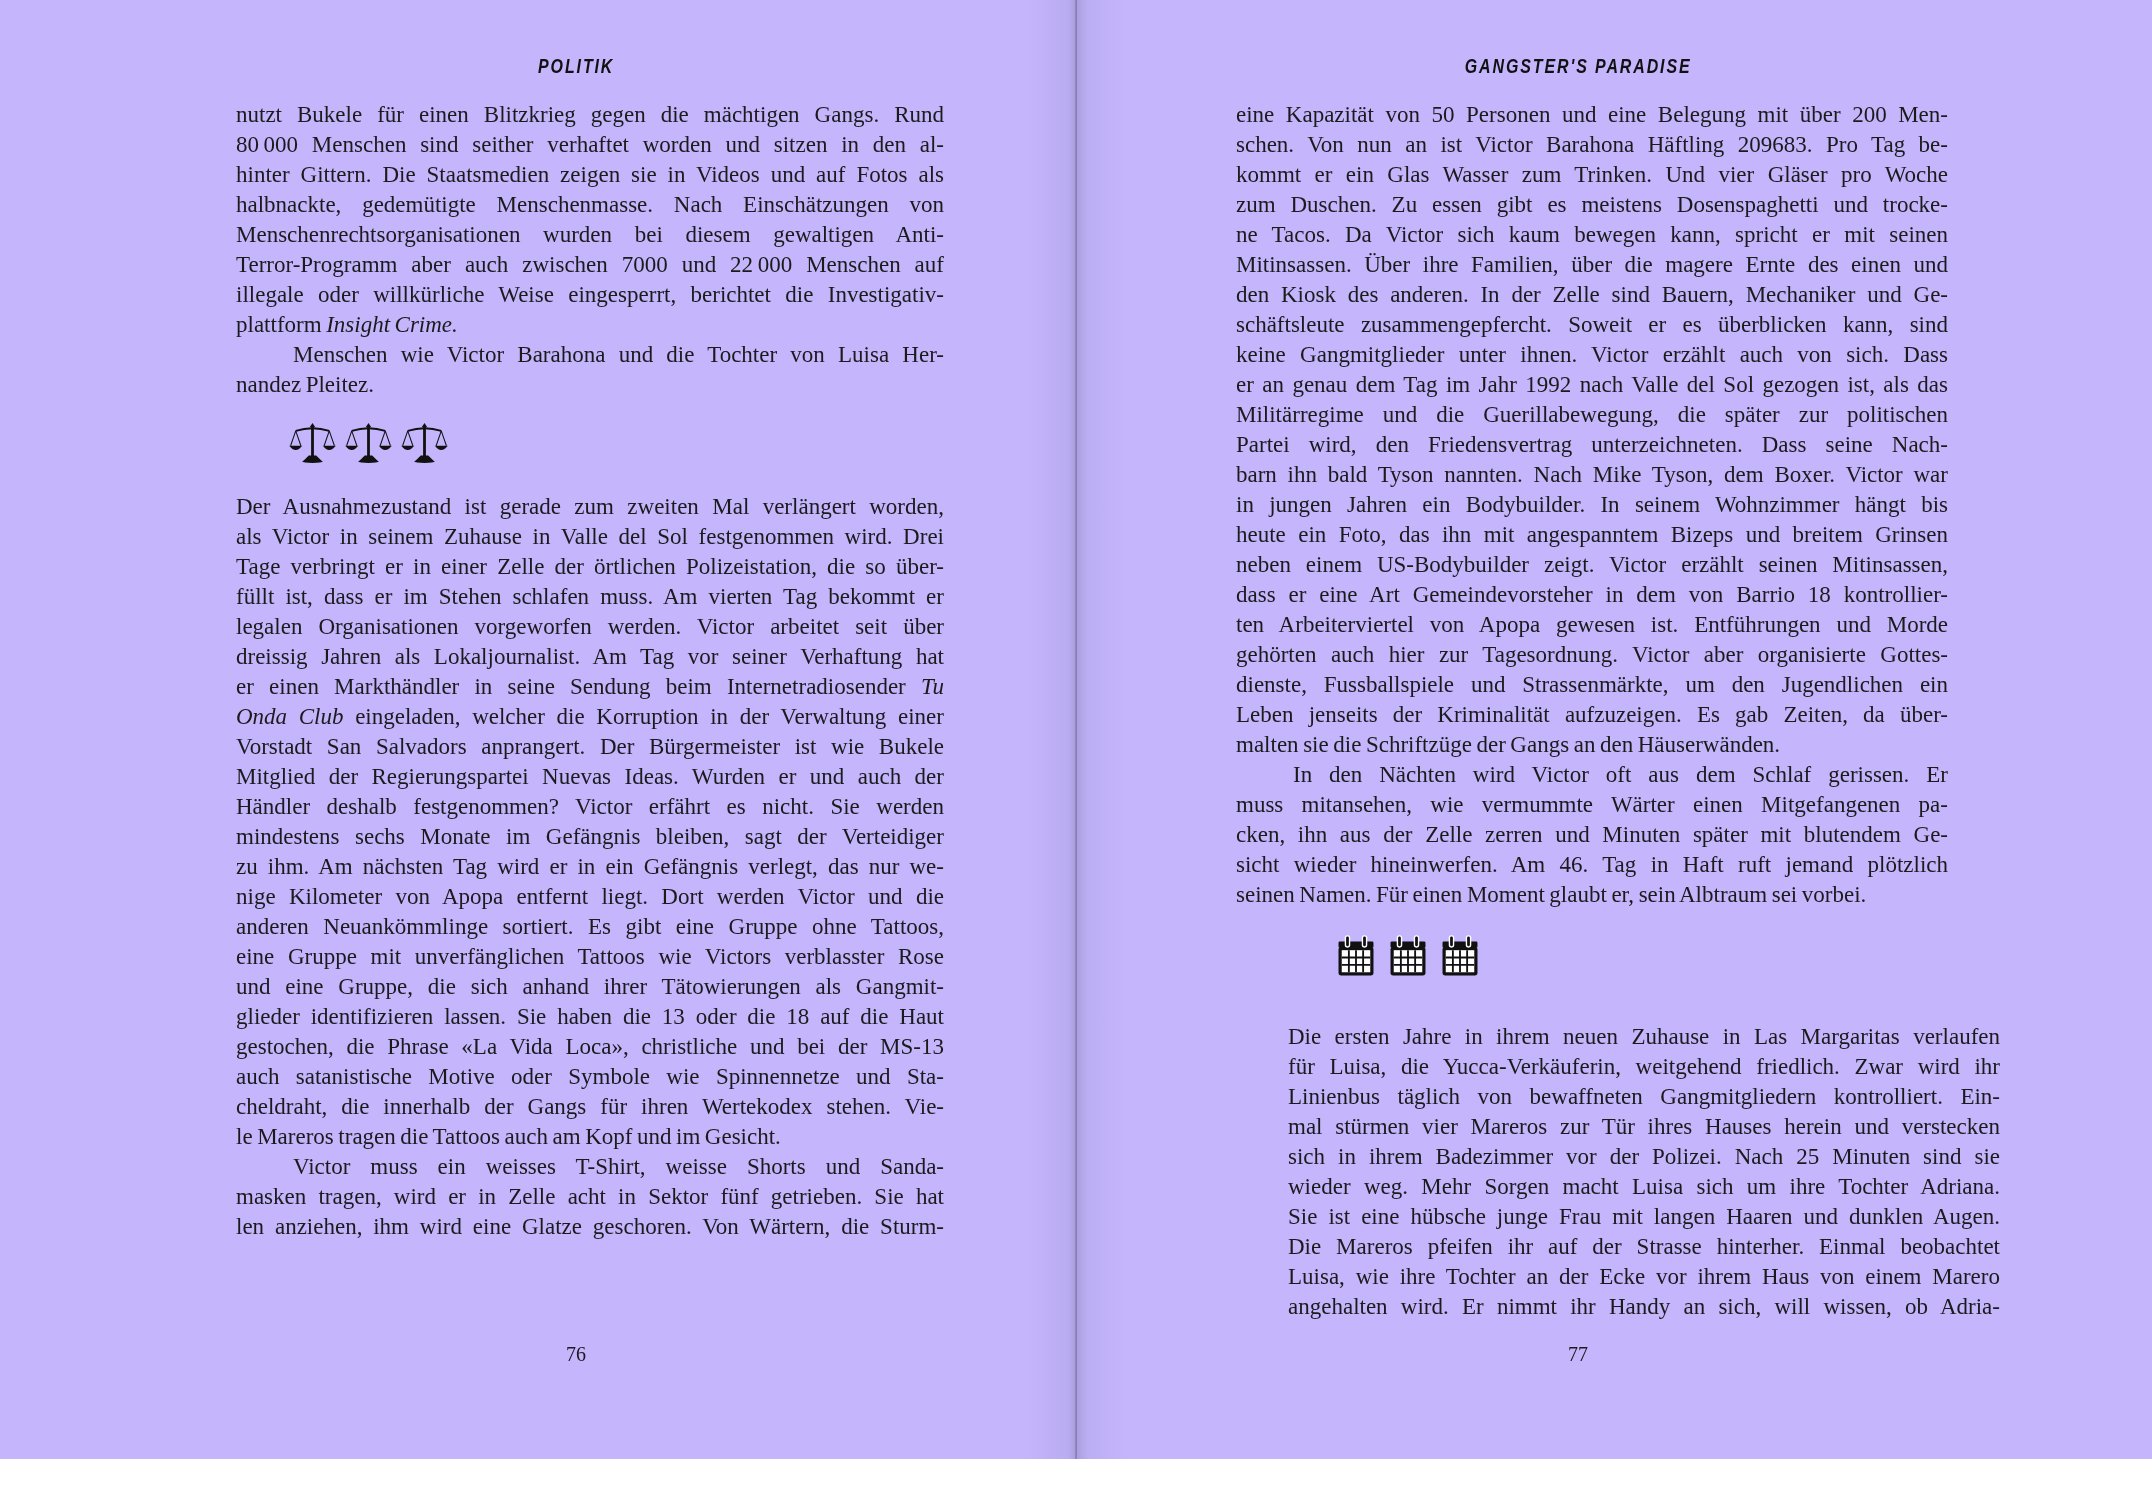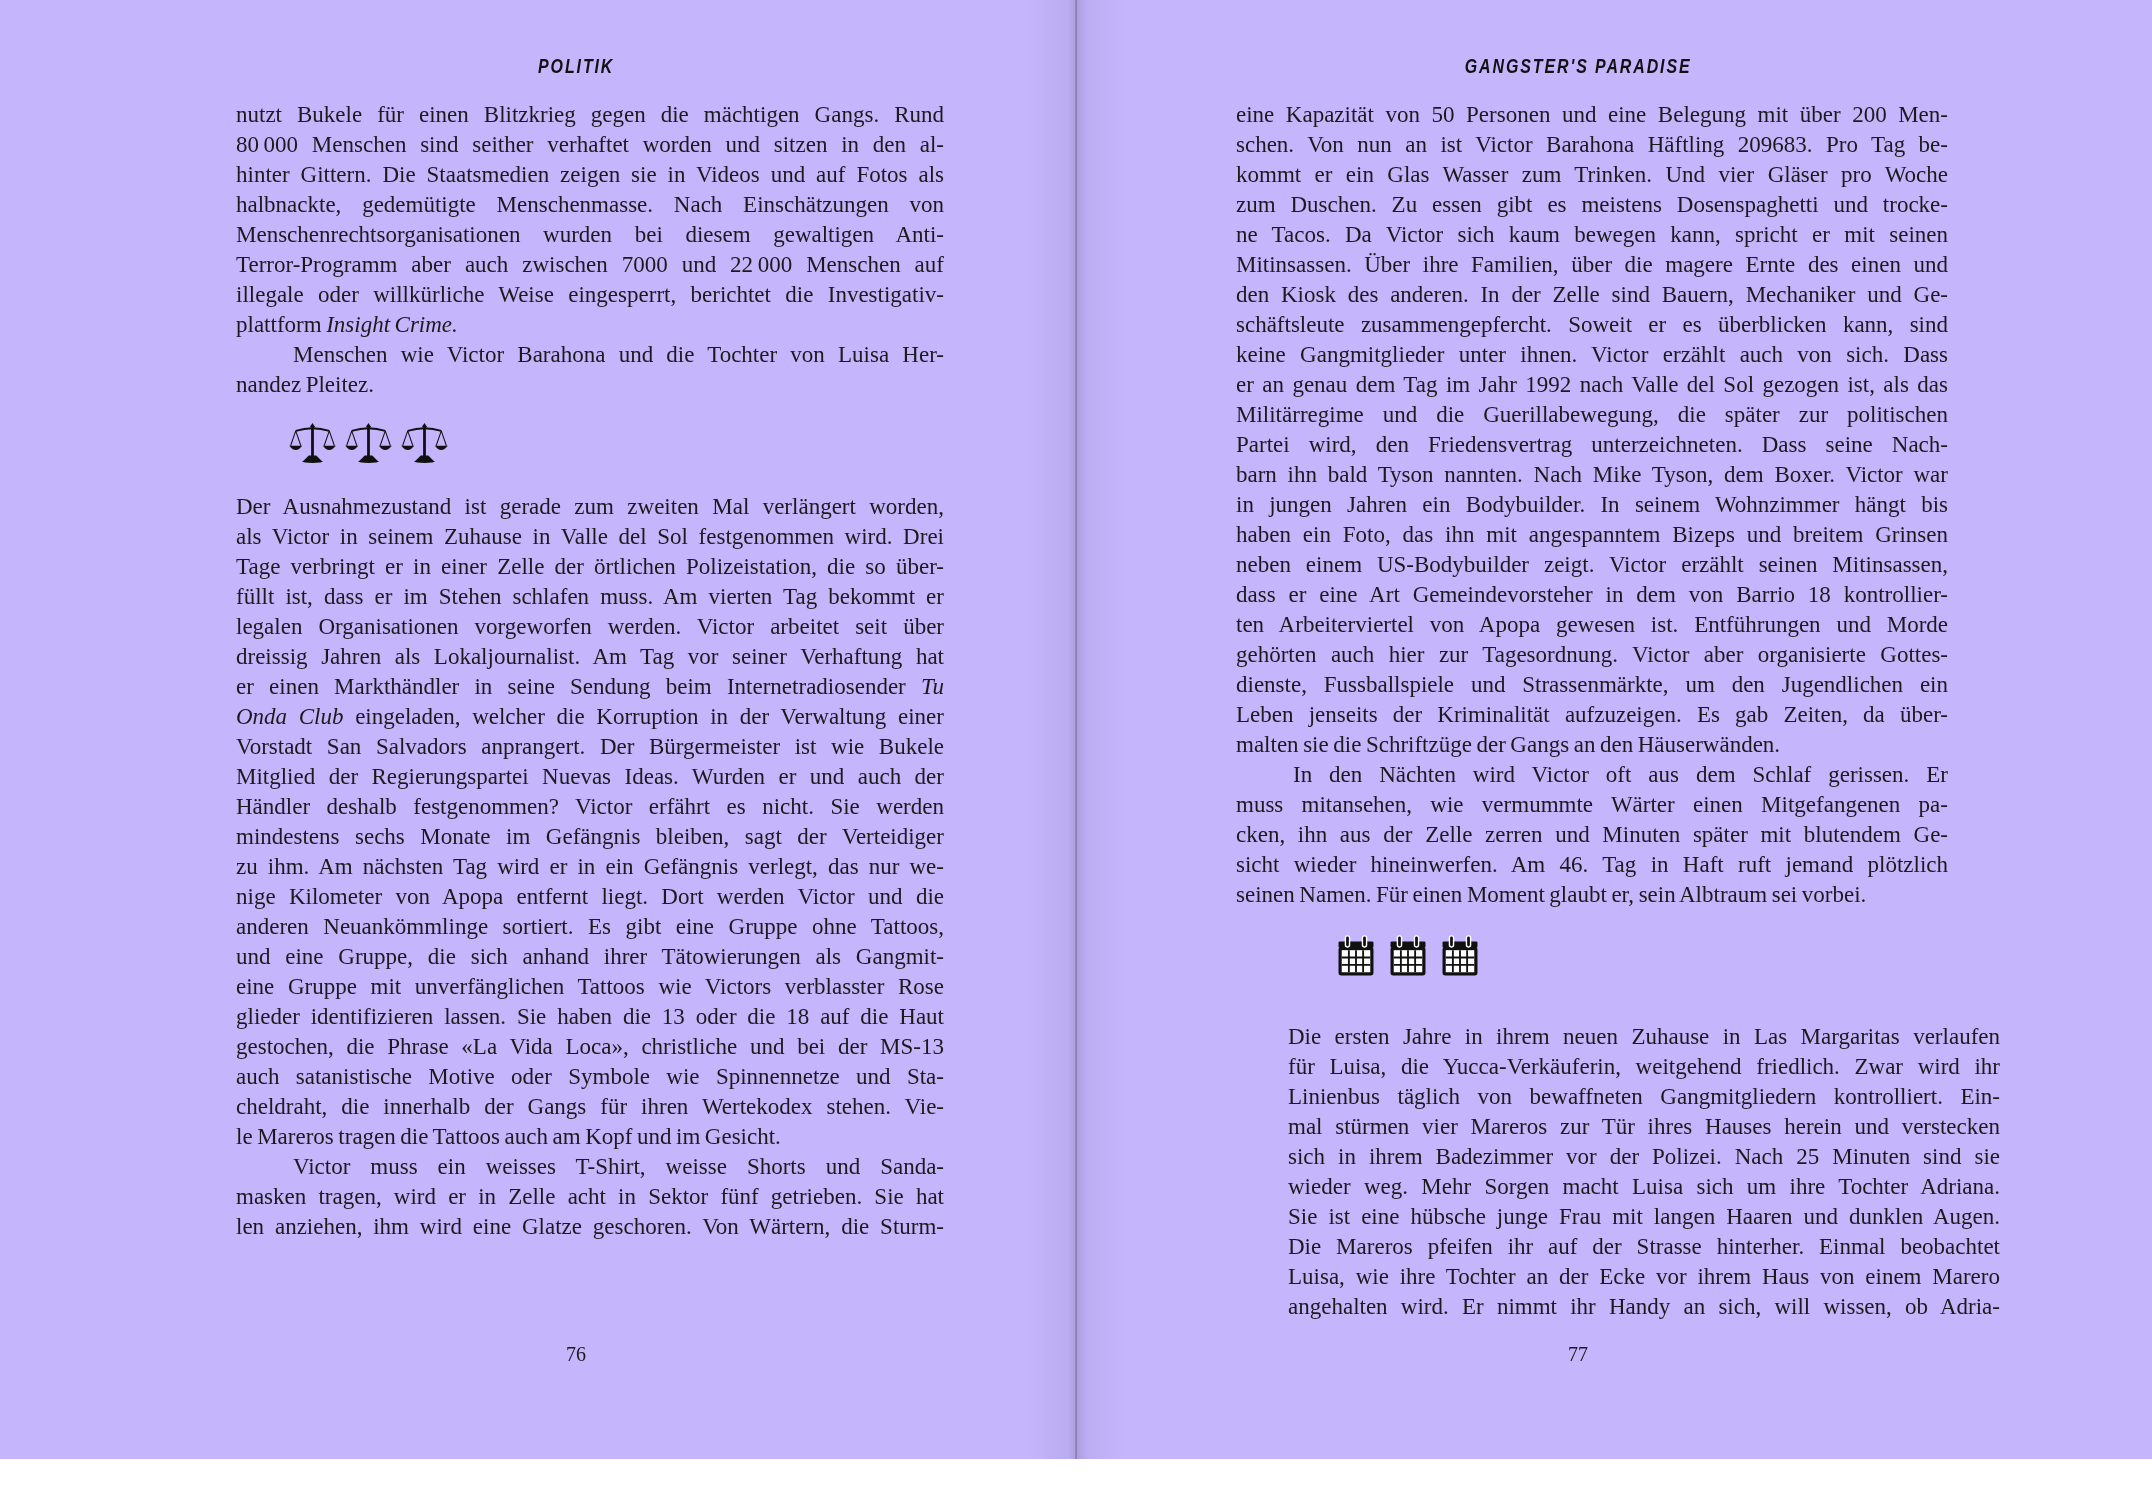"haben ein Foto, das ihn" span { text: haben -> heute }
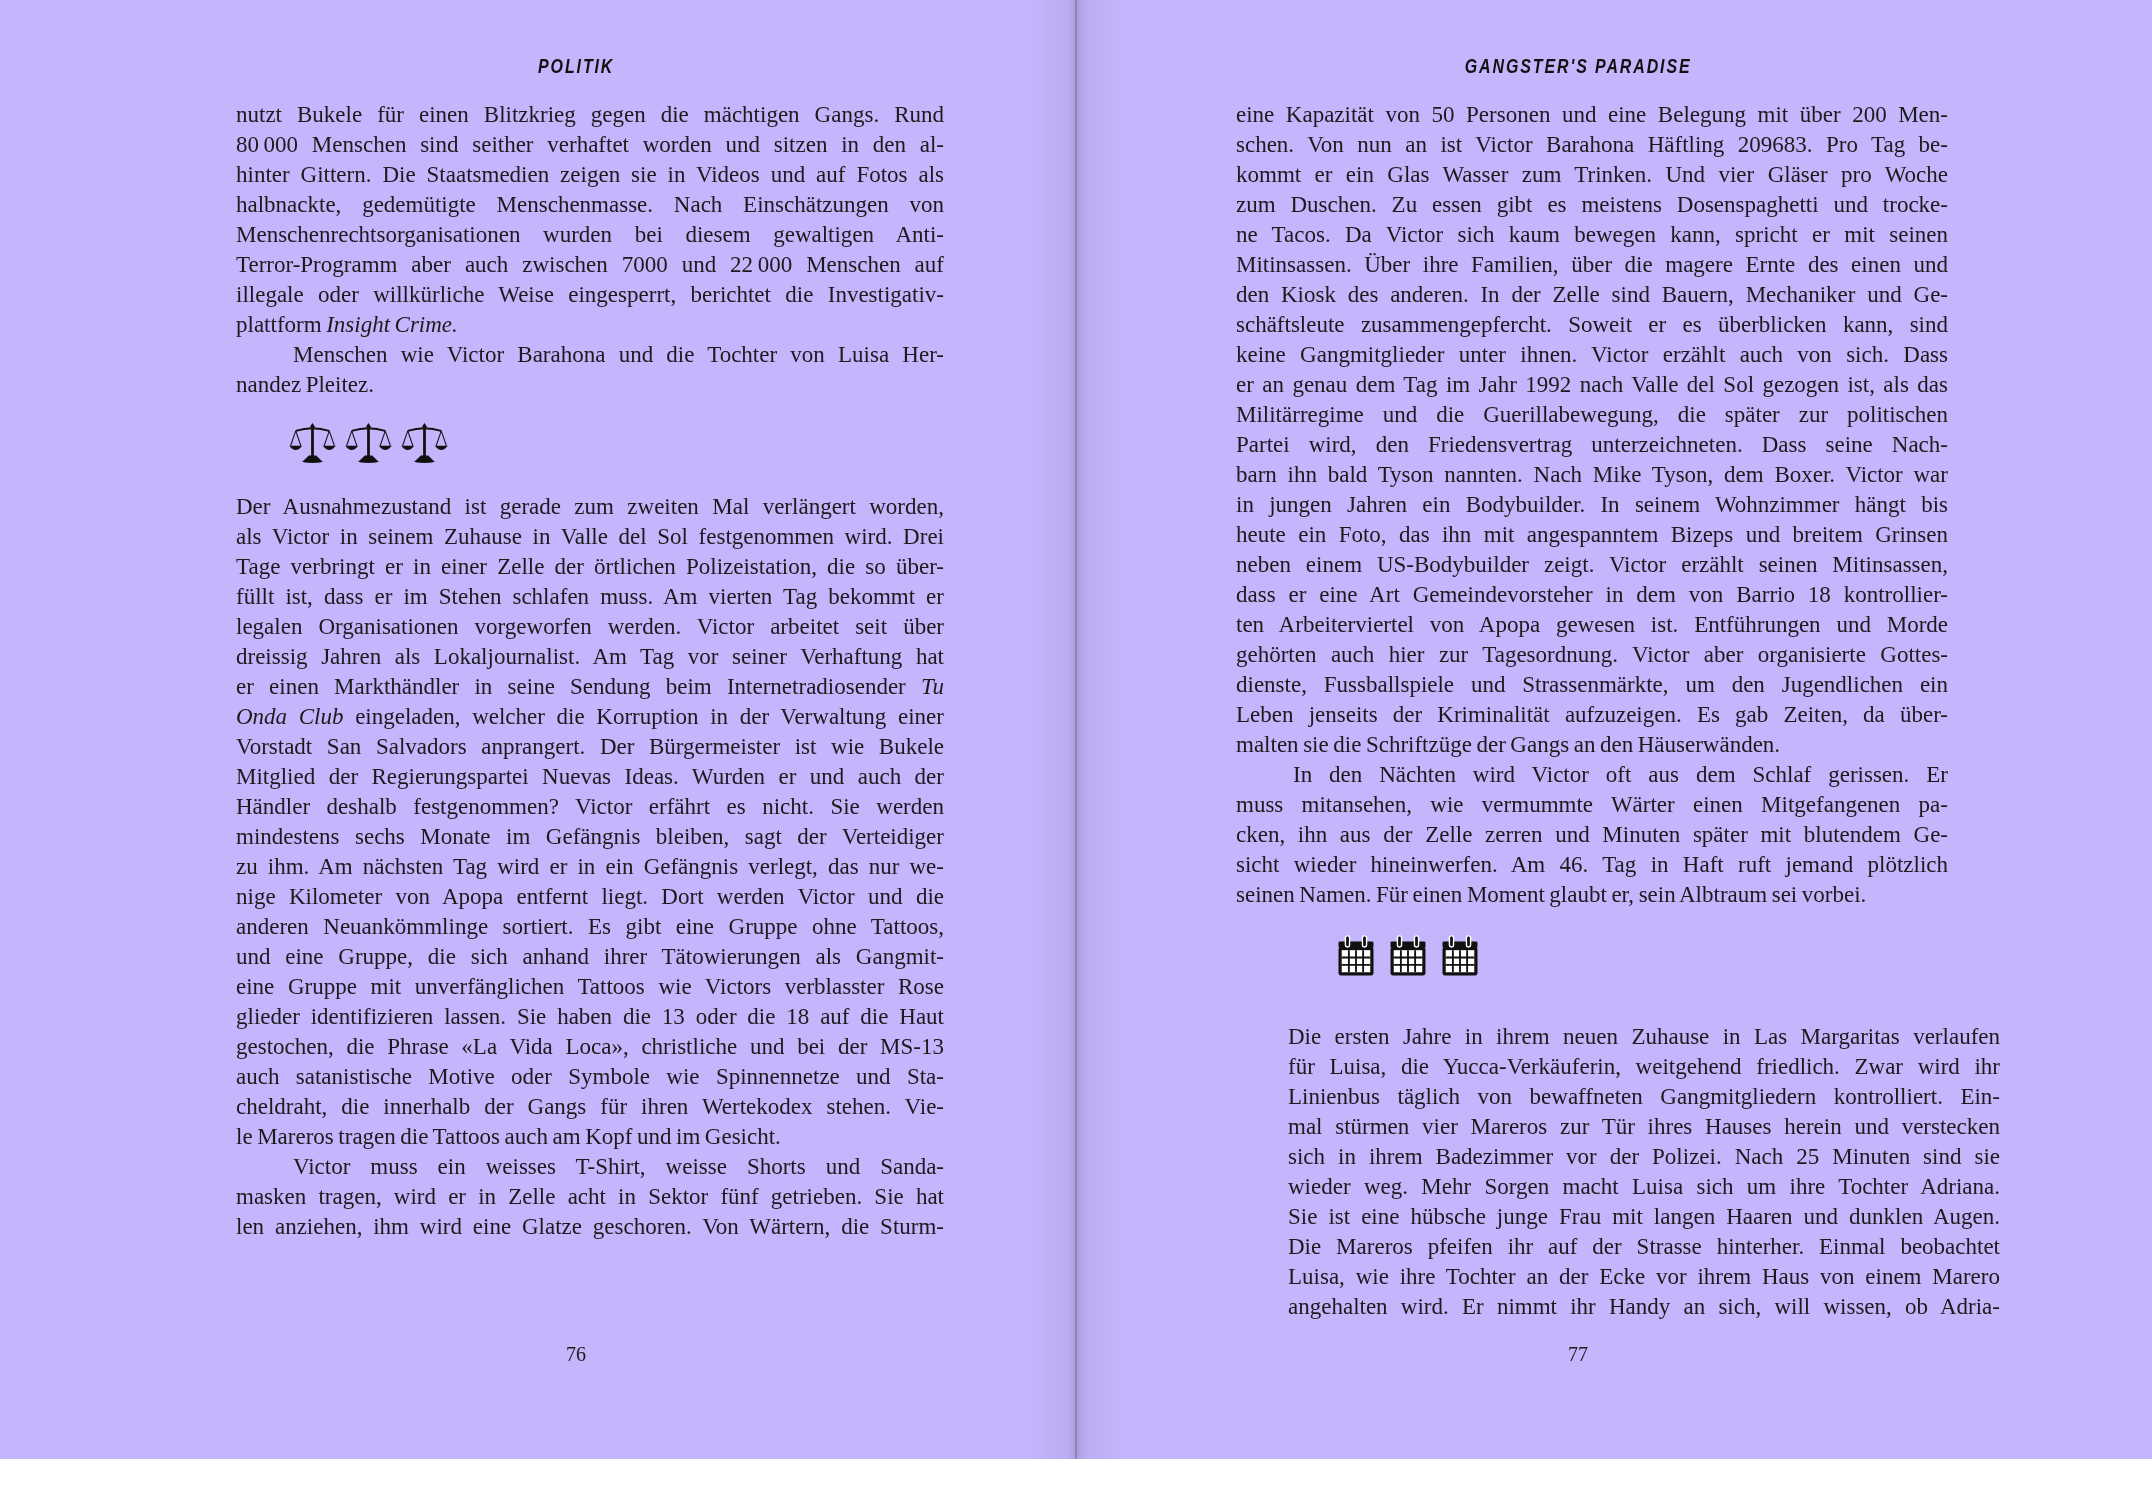"und eine Gruppe, die sich" div.line { order: before "eine Gruppe mit unverfänglichen Tattoos" -> after "eine Gruppe mit unverfänglichen Tattoos" }
